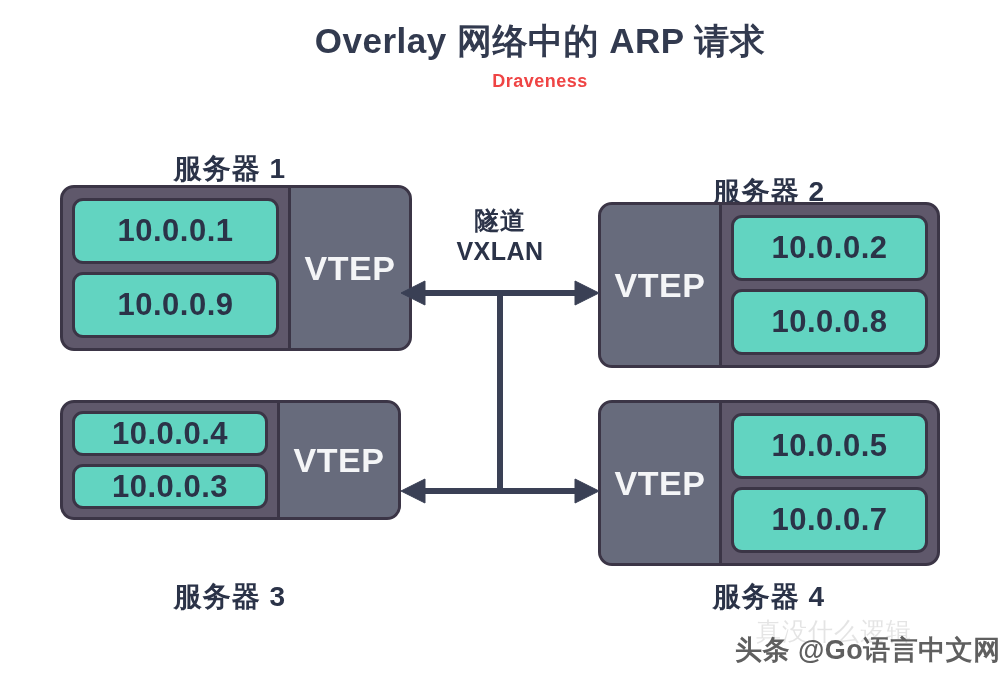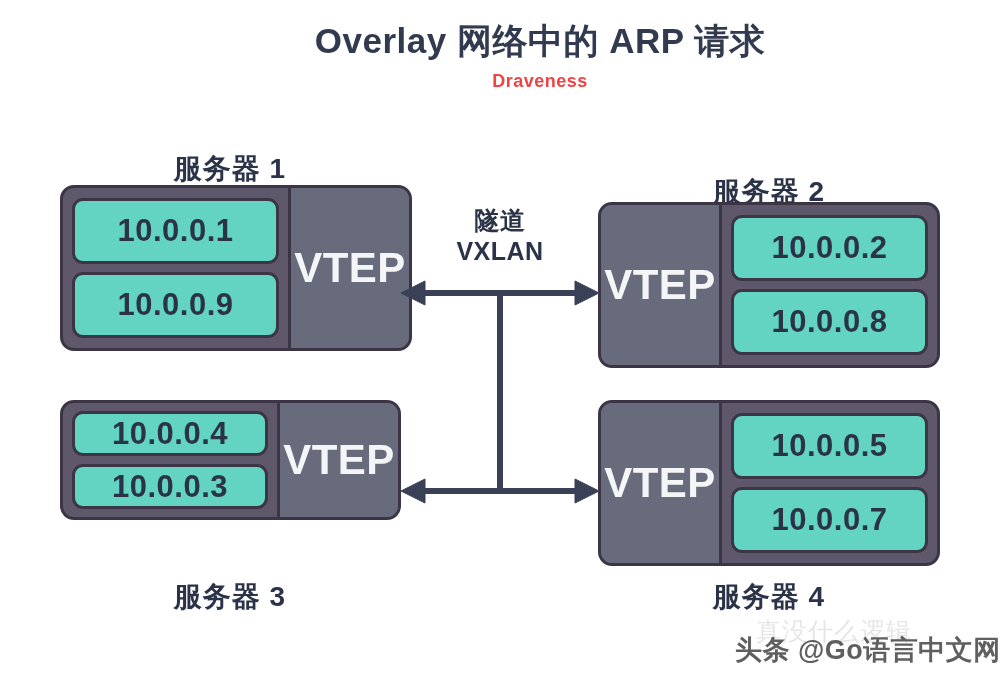"VTEP" .vtep-panel { font-size: 42px -> 34px }
